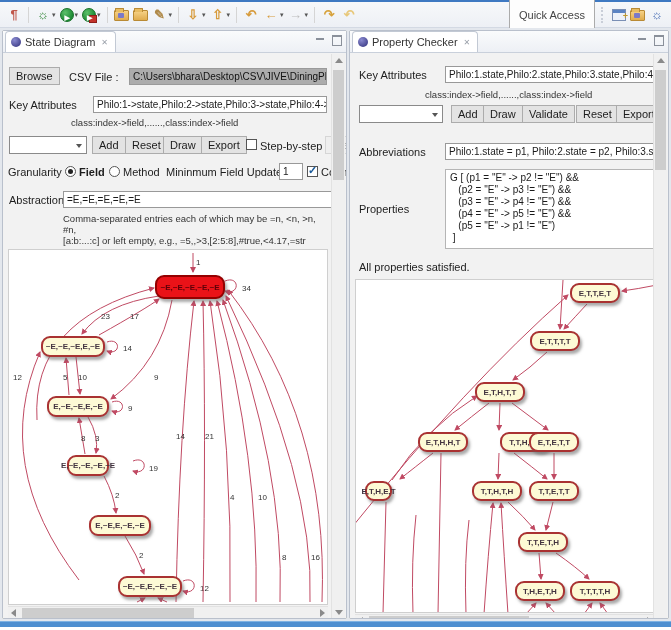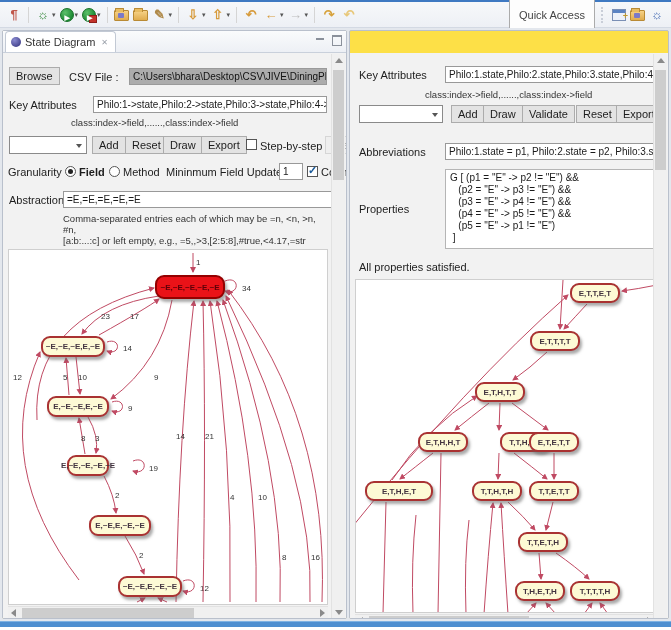"Property Checker" div.tabstrip { html: none -> <div> <div> <span></span> <span>Property Checker</span> <span></span> </div> <div> <span></span> <span></span> </div> </div> }
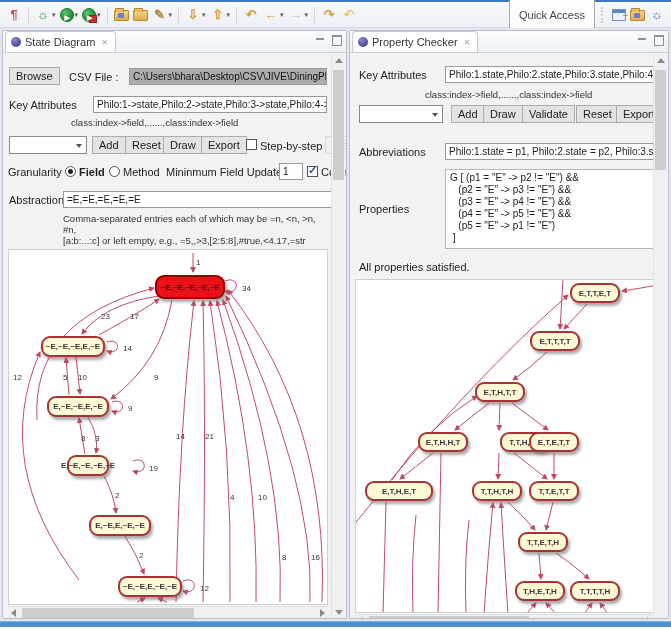"E,T,H,E,T" div.gnode { width: 68px -> 27px }
